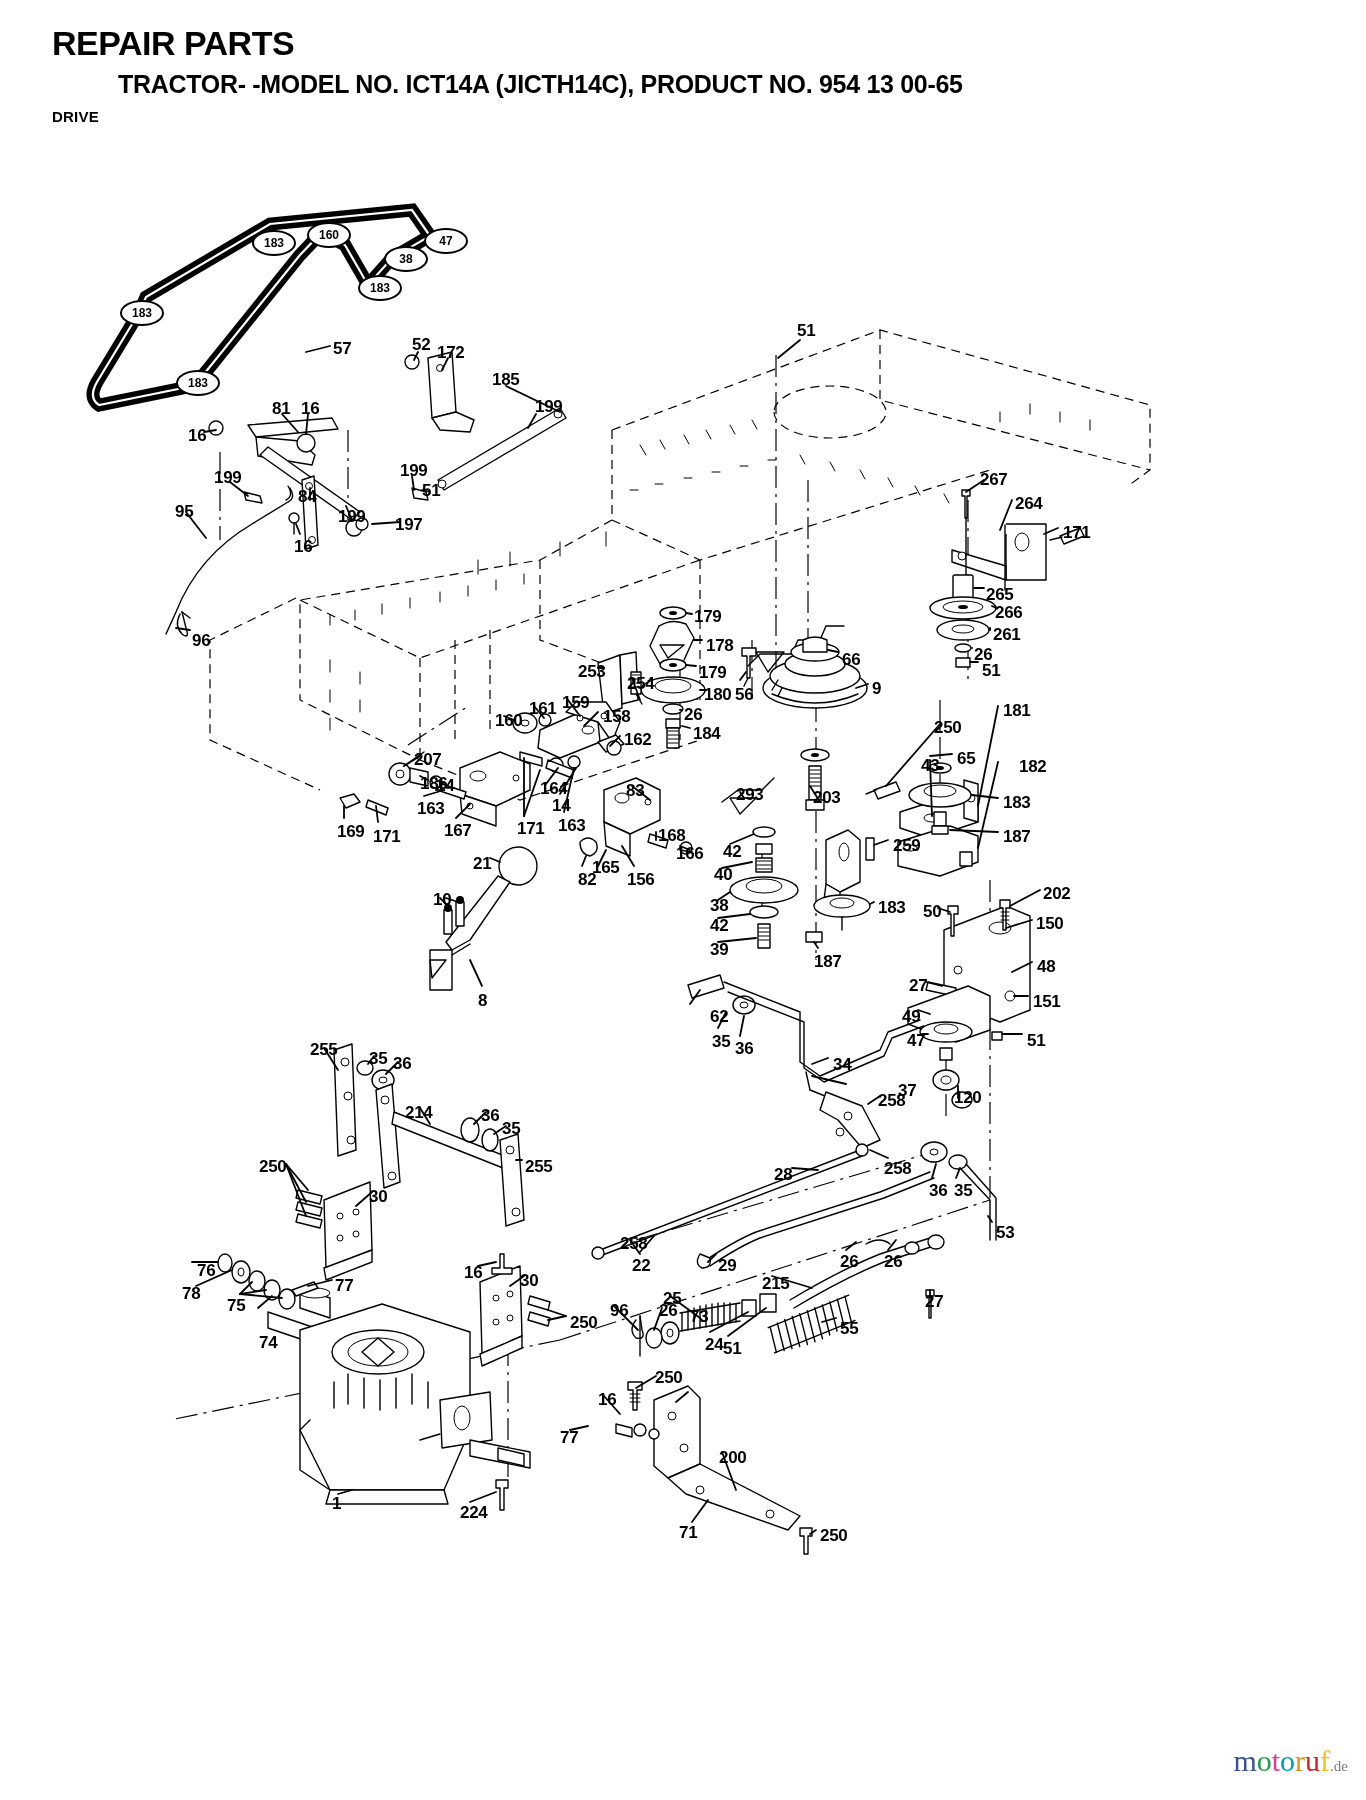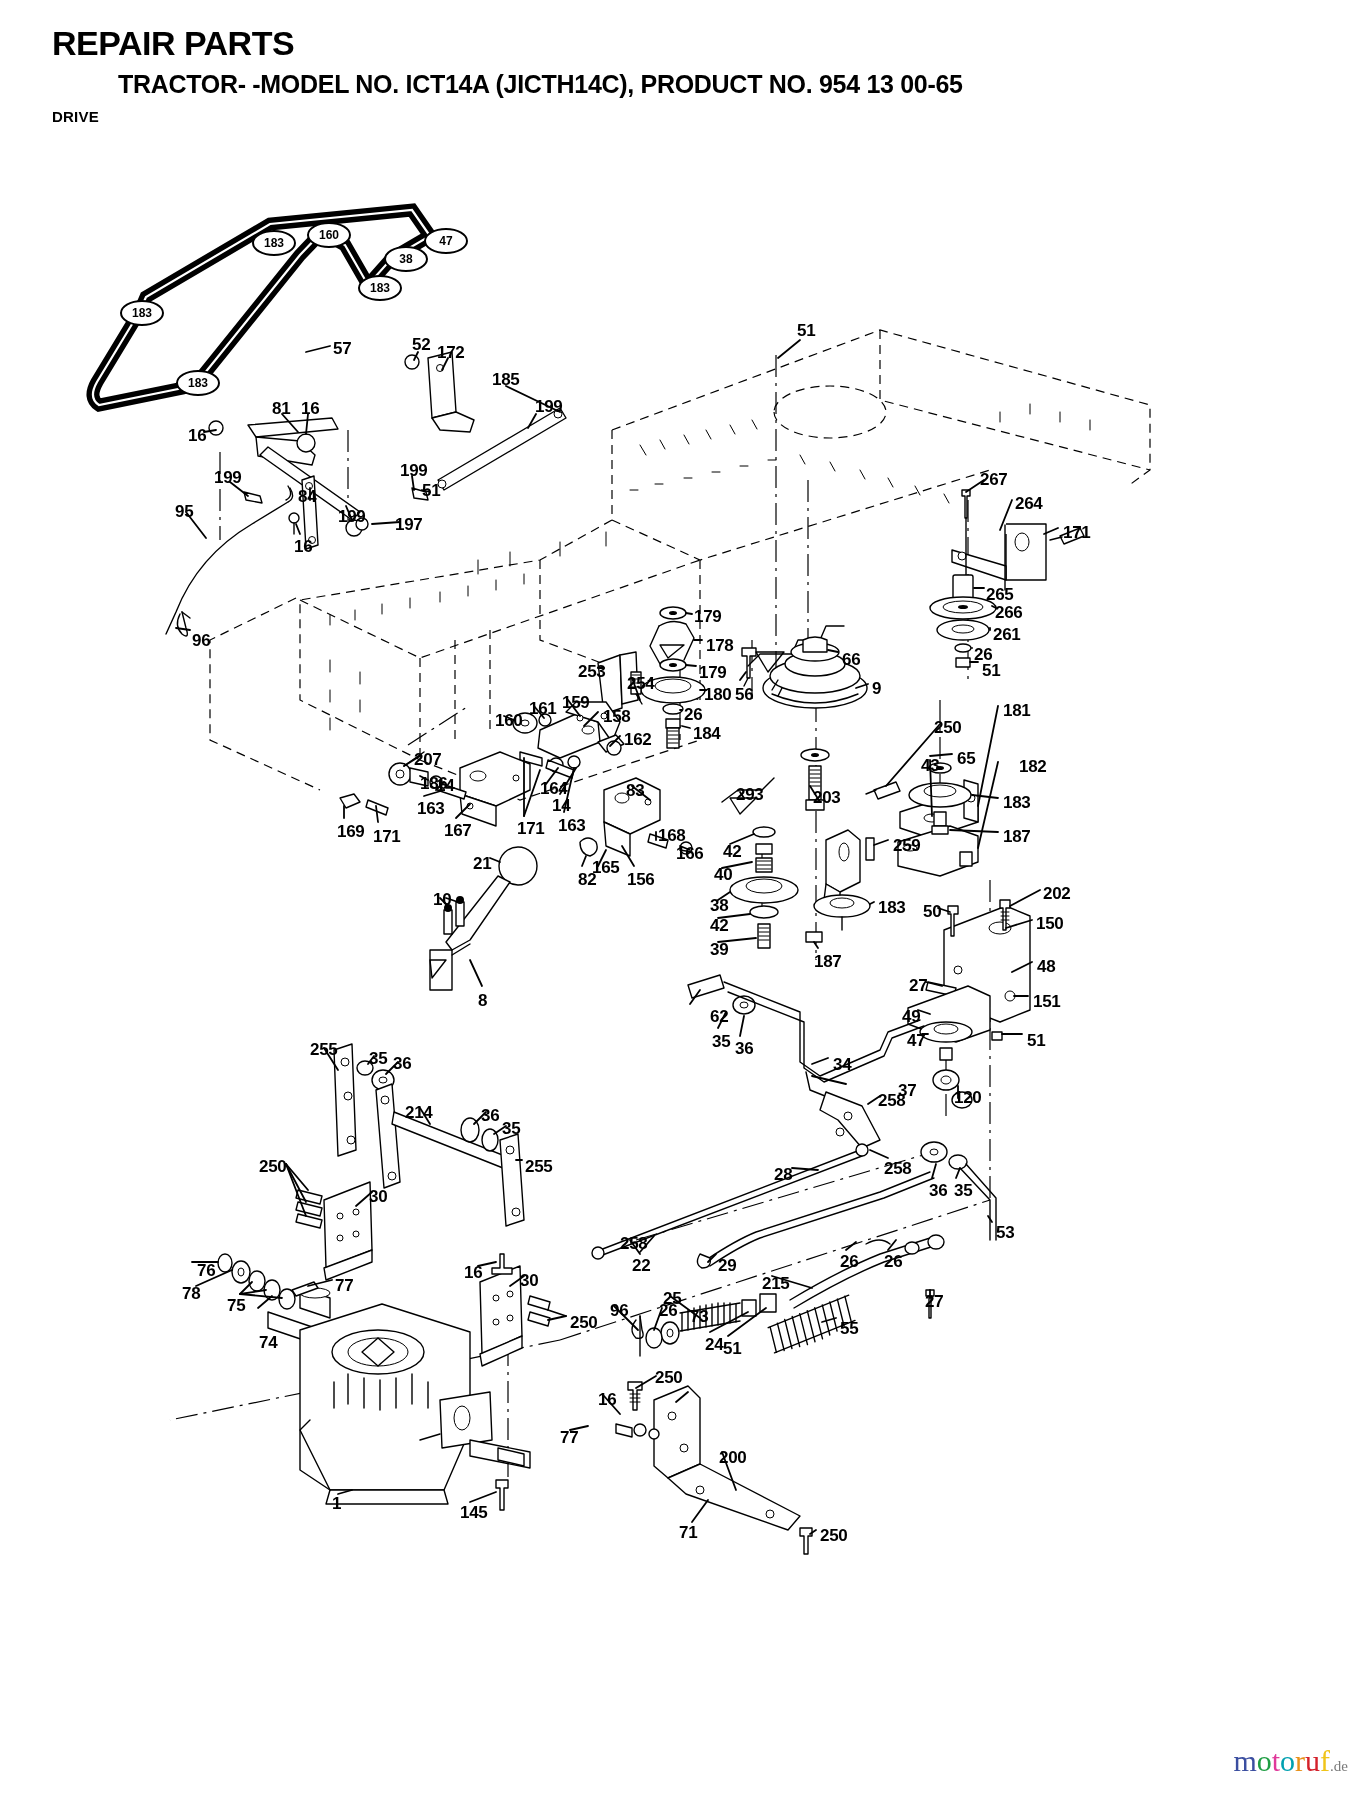"145" div.cal { text: 145 -> 224 }
